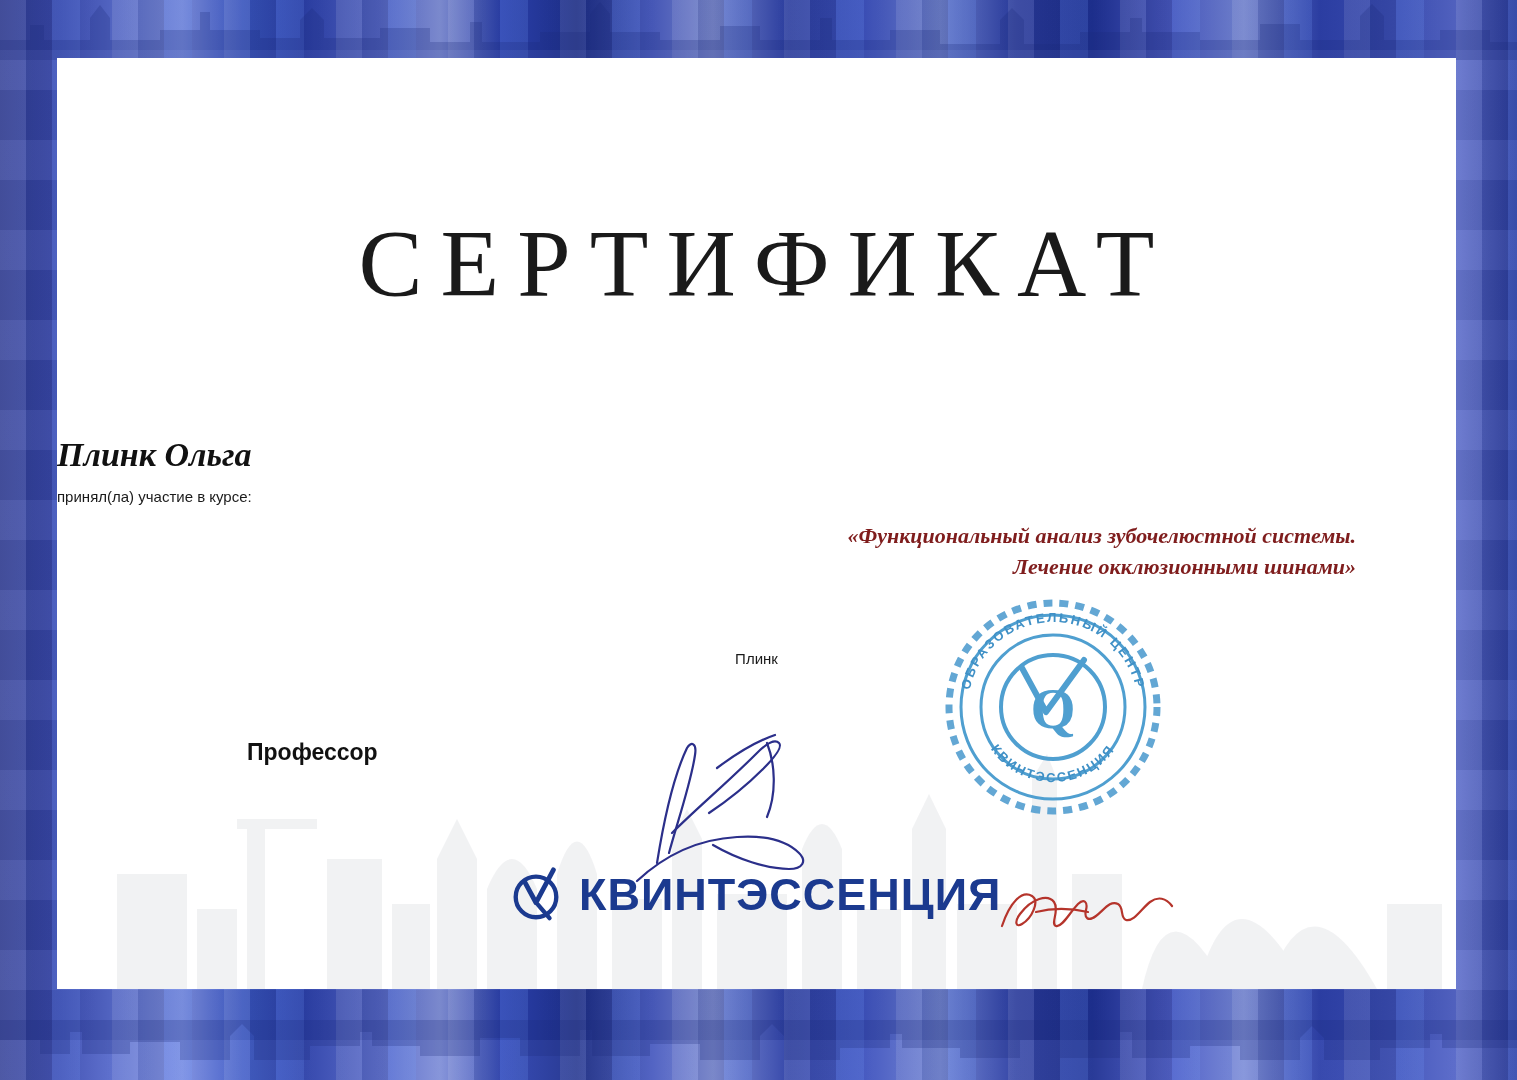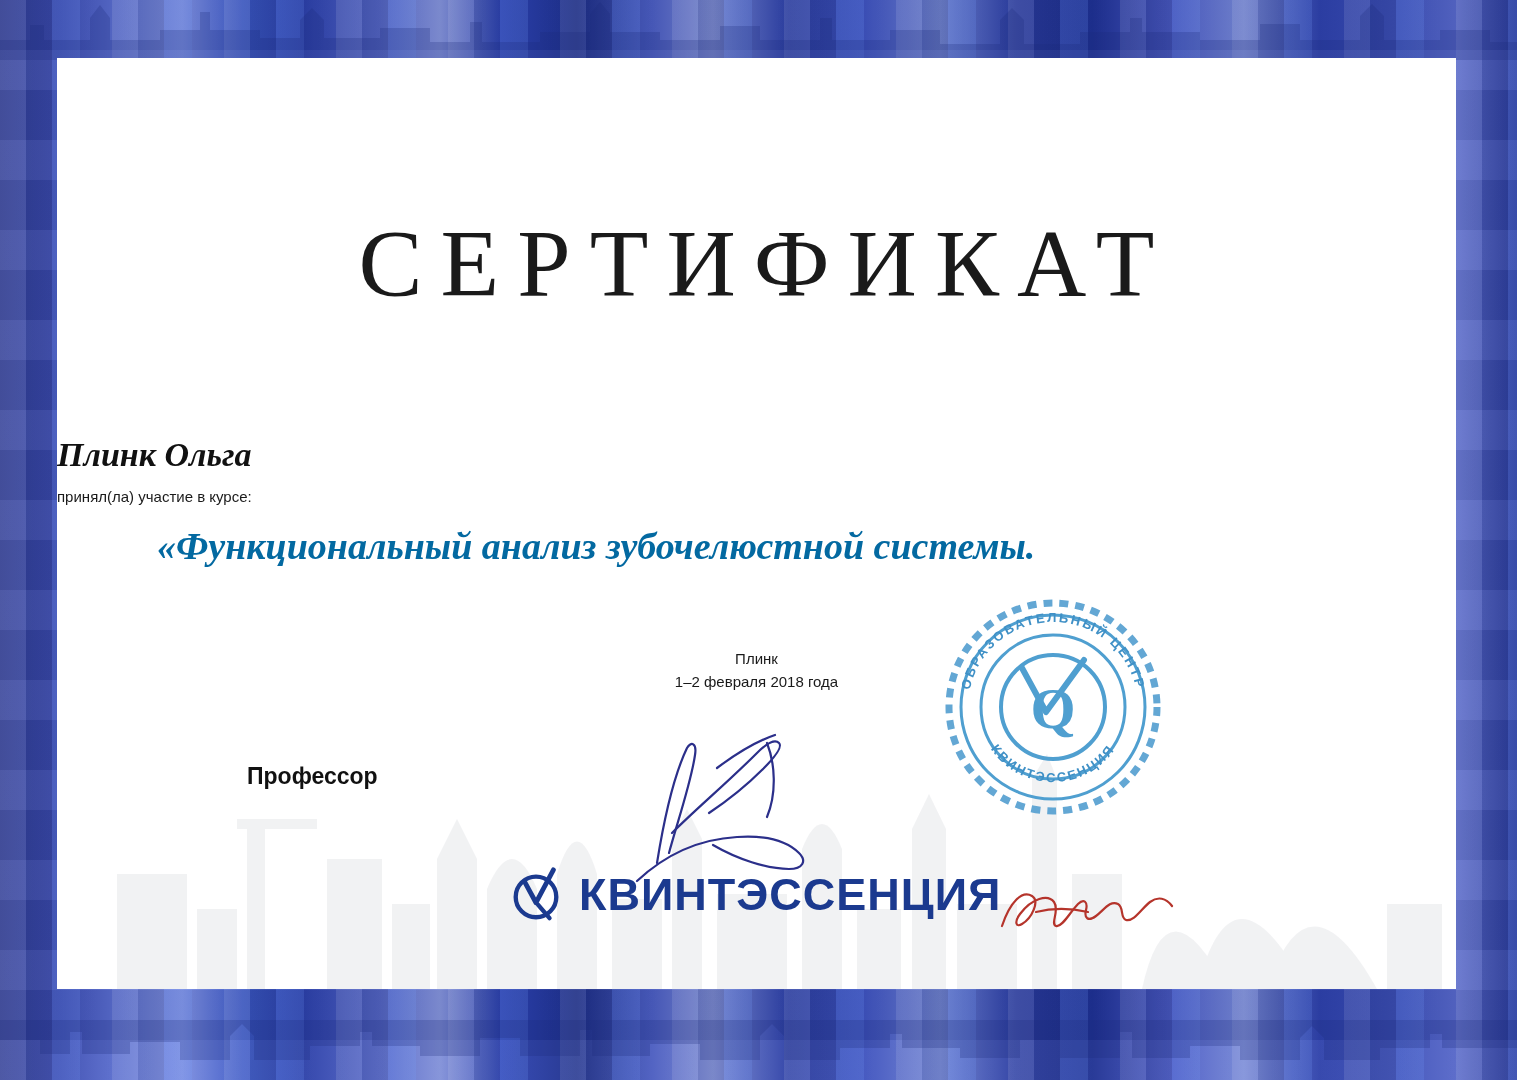"«Функциональный анализ зубочелюстной" .course { color: #0369a1 -> #7f1d1d; font-size: 38px -> 22px; text-align: left -> right }
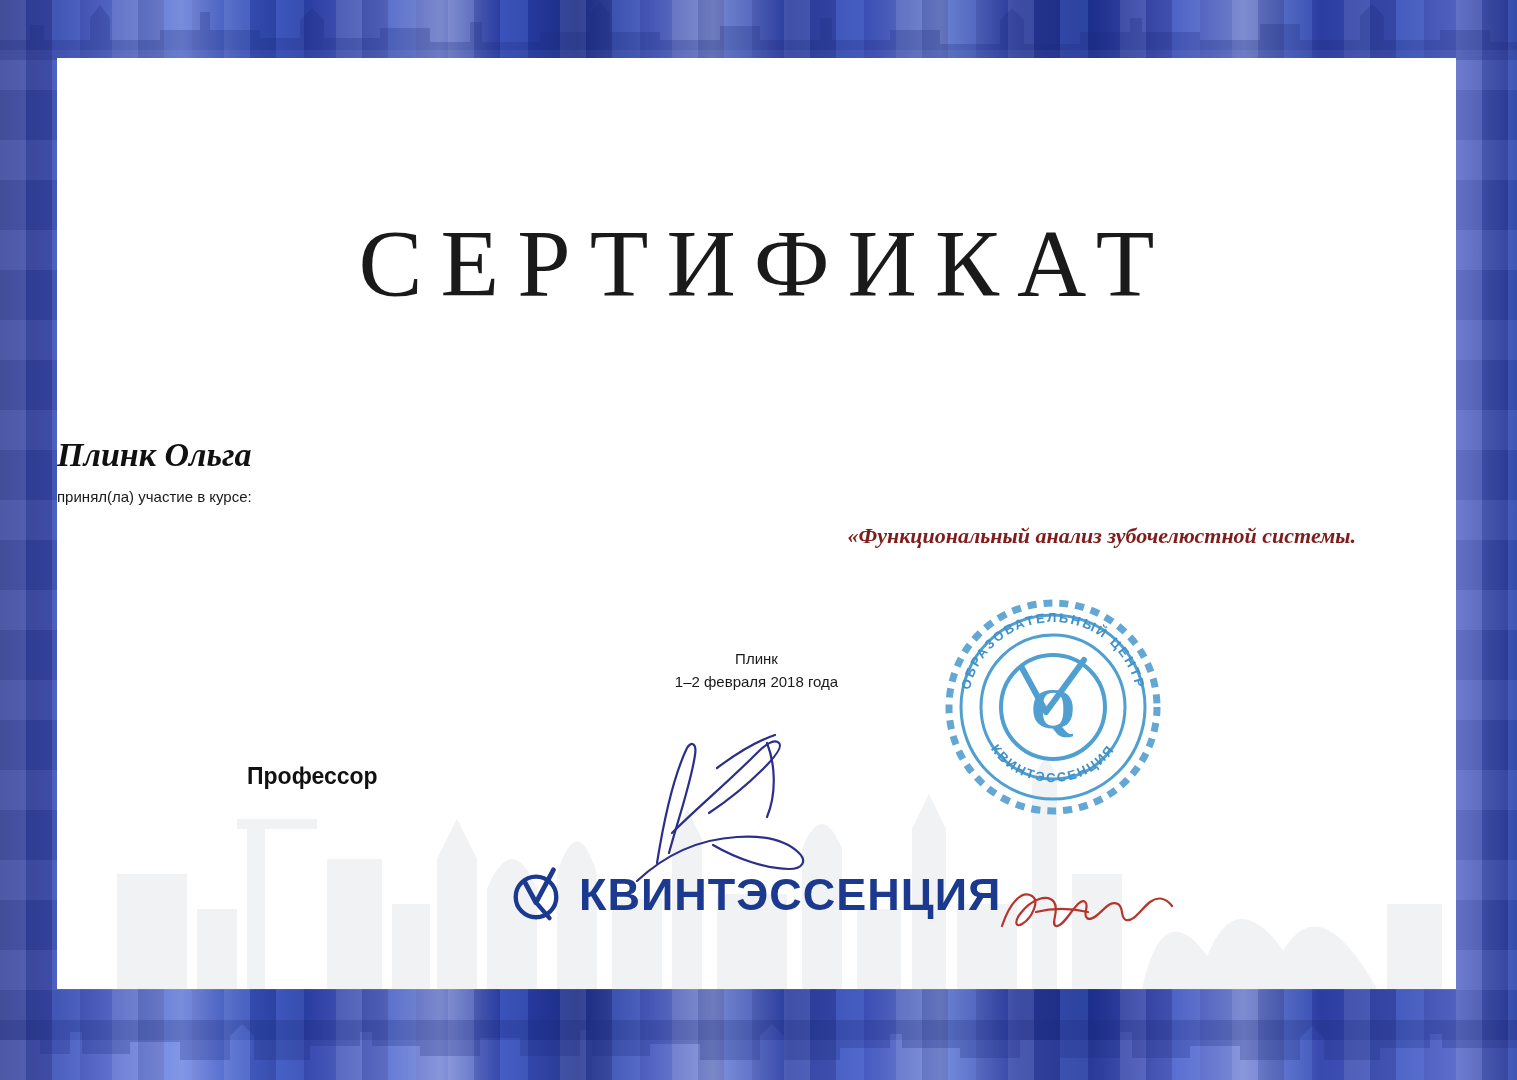"Лечение окклюзионными шинами»" div { html: none -> <div>Лечение окклюзионными шинами»</div> }
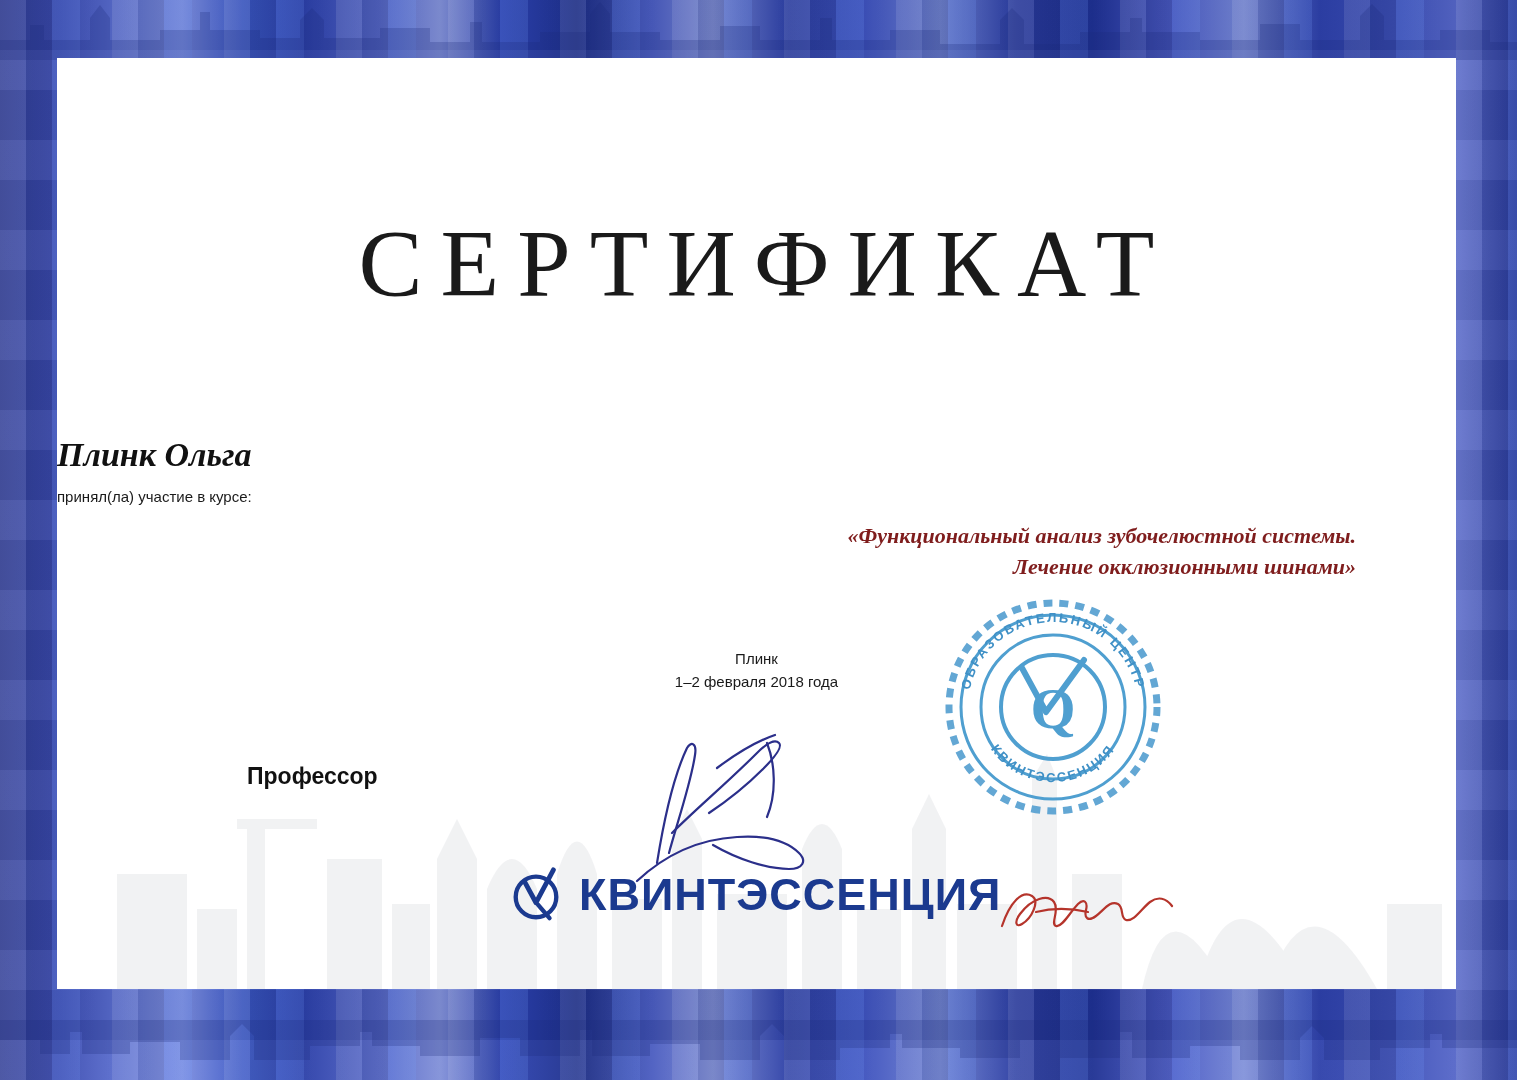"1–2 февраля 2018 года" div.dates { html: <div>1–2 февраля 2018 года</div> -> none }
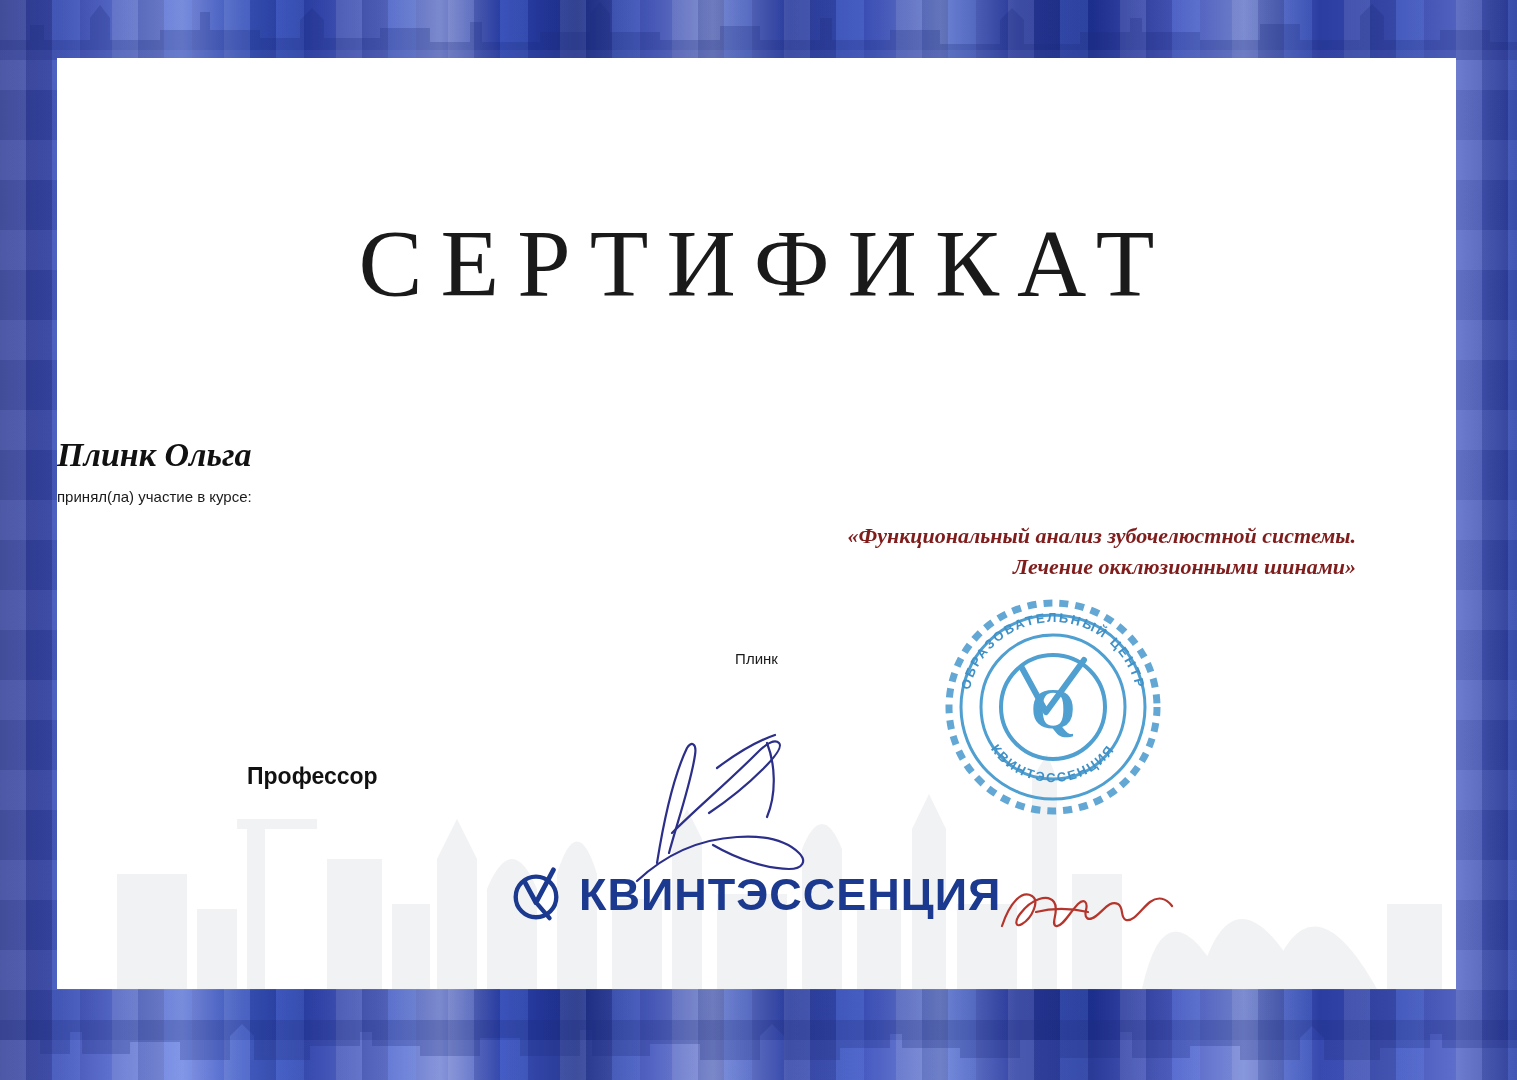"Профессор" .signer { top: 700px -> 676px }
